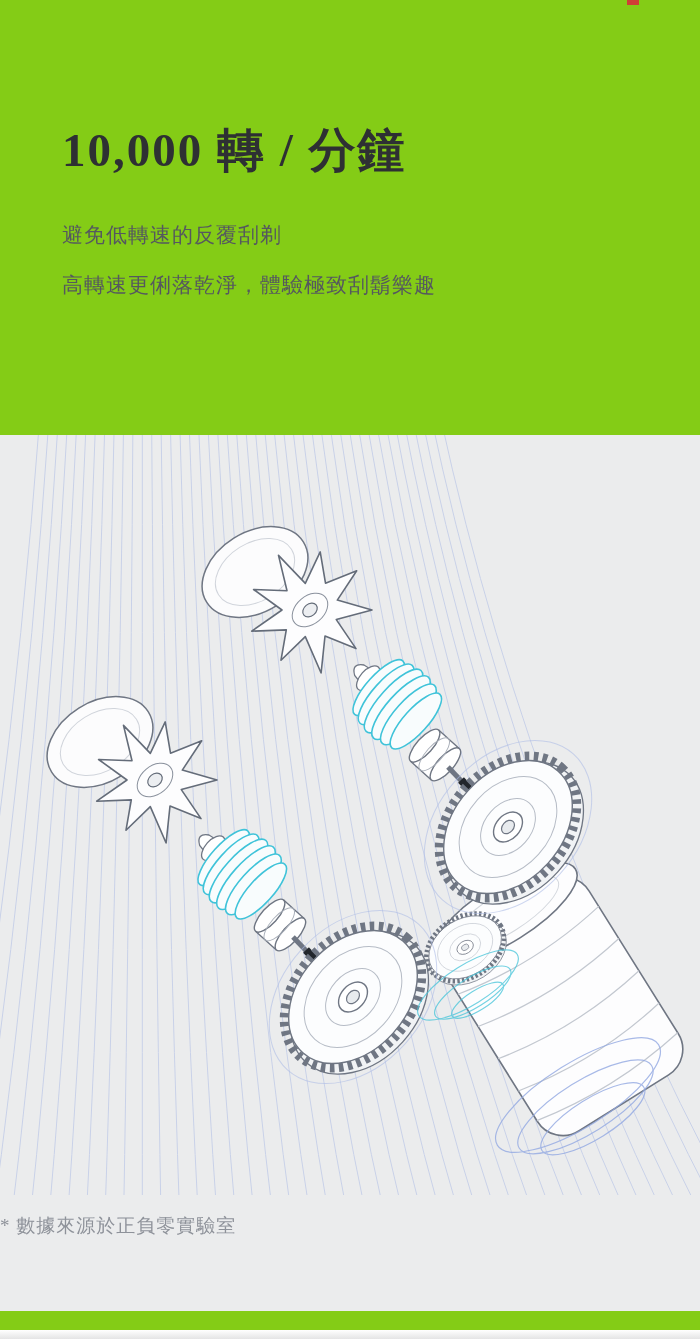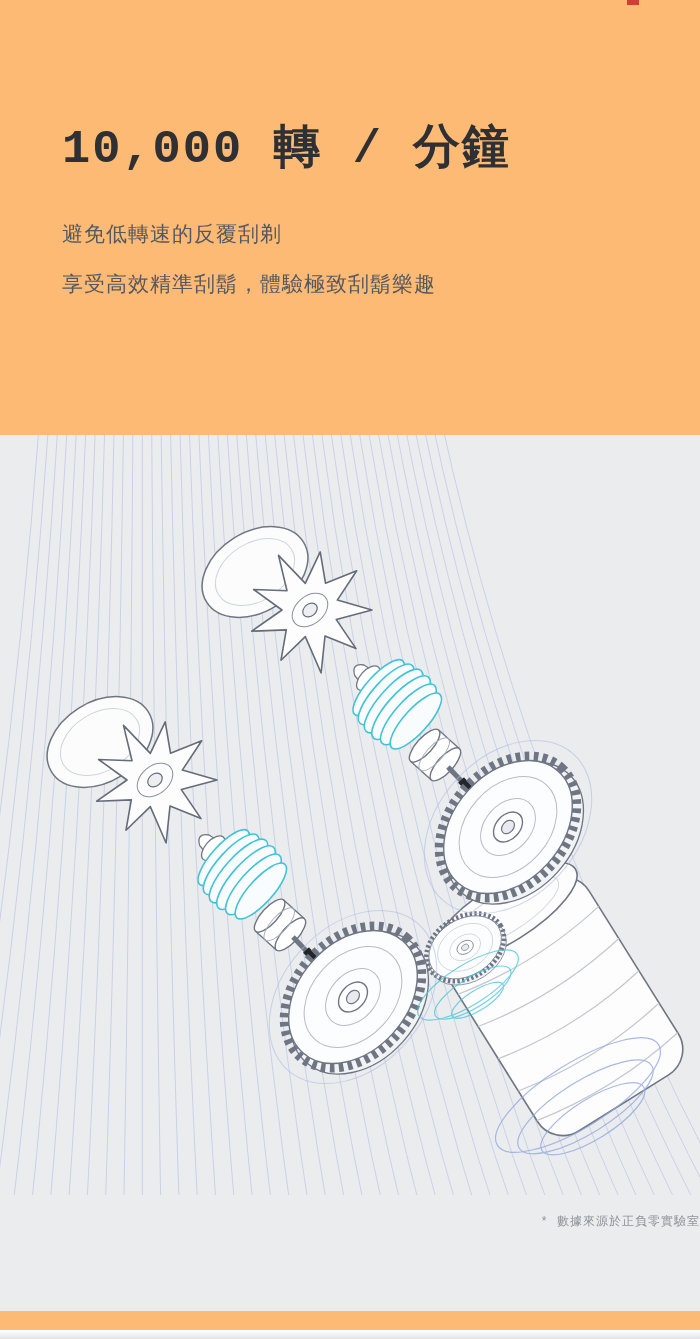"10,000 轉 / 分鐘" .page { background: #fdba74 -> #84cc16; font-family: Liberation Mono, monospace -> Liberation Serif, serif }
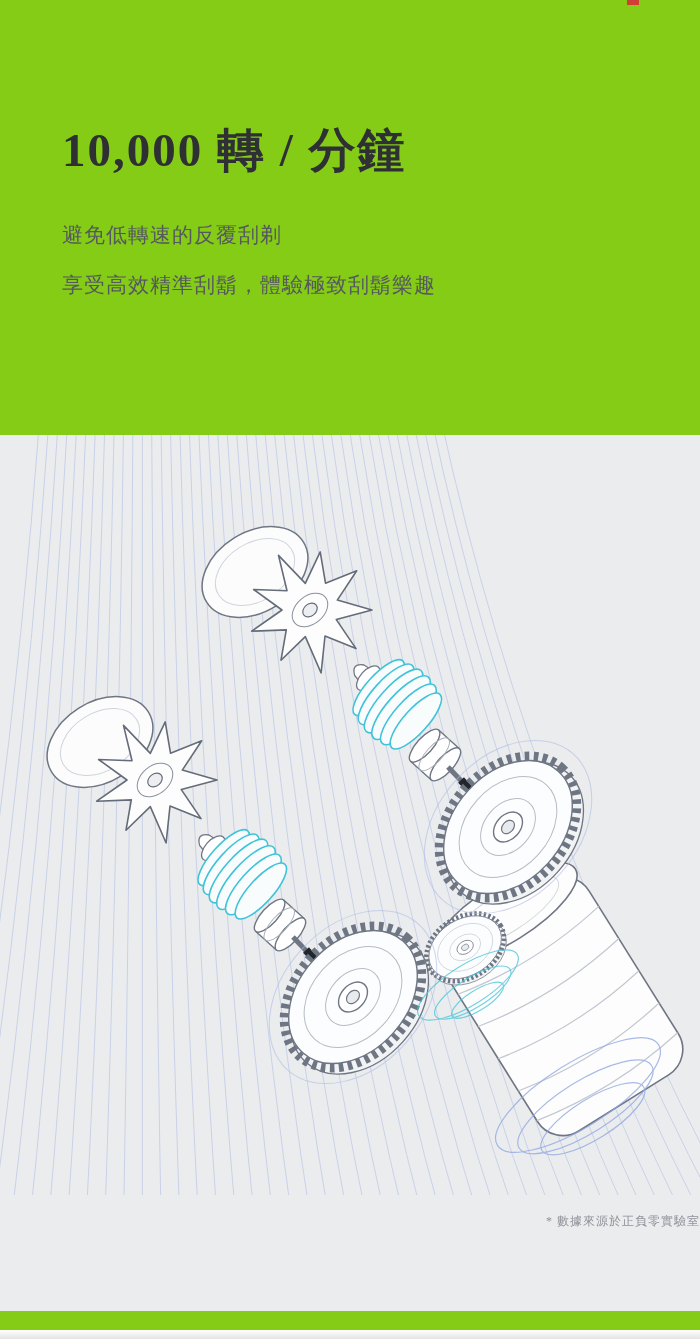"享受高效精準刮鬍，體驗極致刮鬍樂趣" p { text: 享受高效精準刮鬍 -> 高轉速更俐落乾淨 }
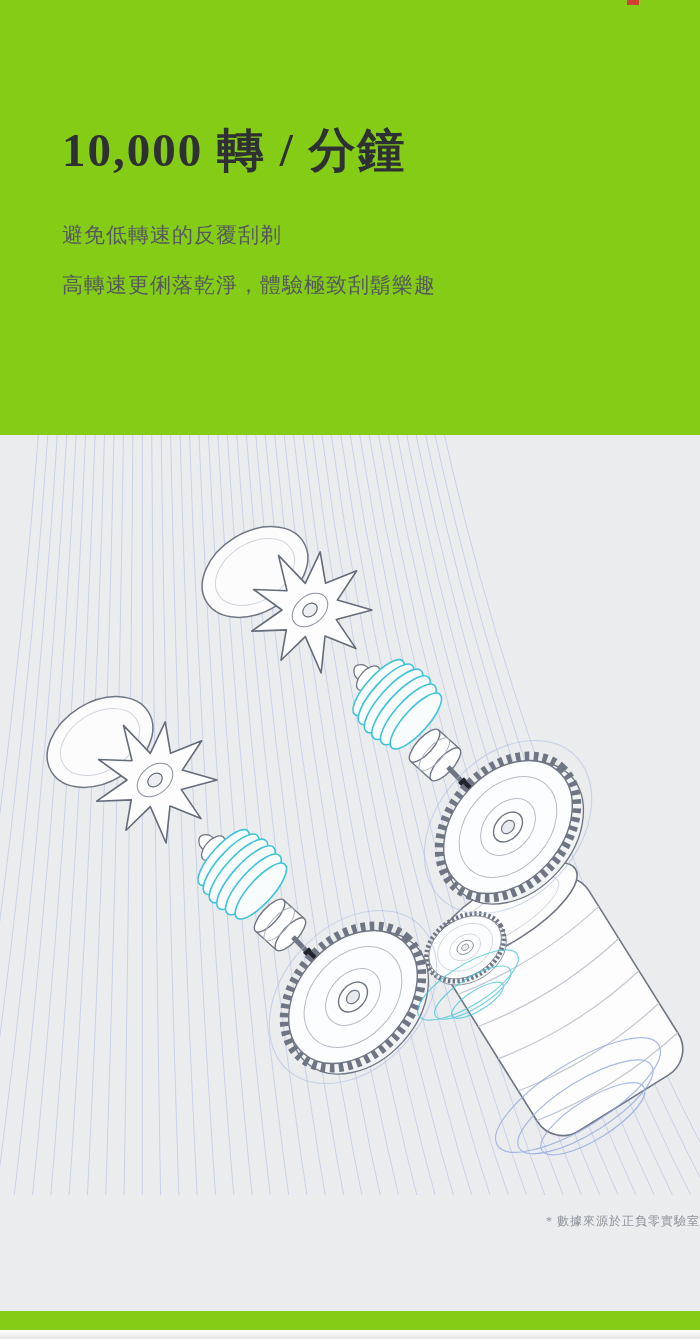"* 數據來源於正負零實驗室" .footnote { font-size: 12px -> 19px; text-align: right -> left }
